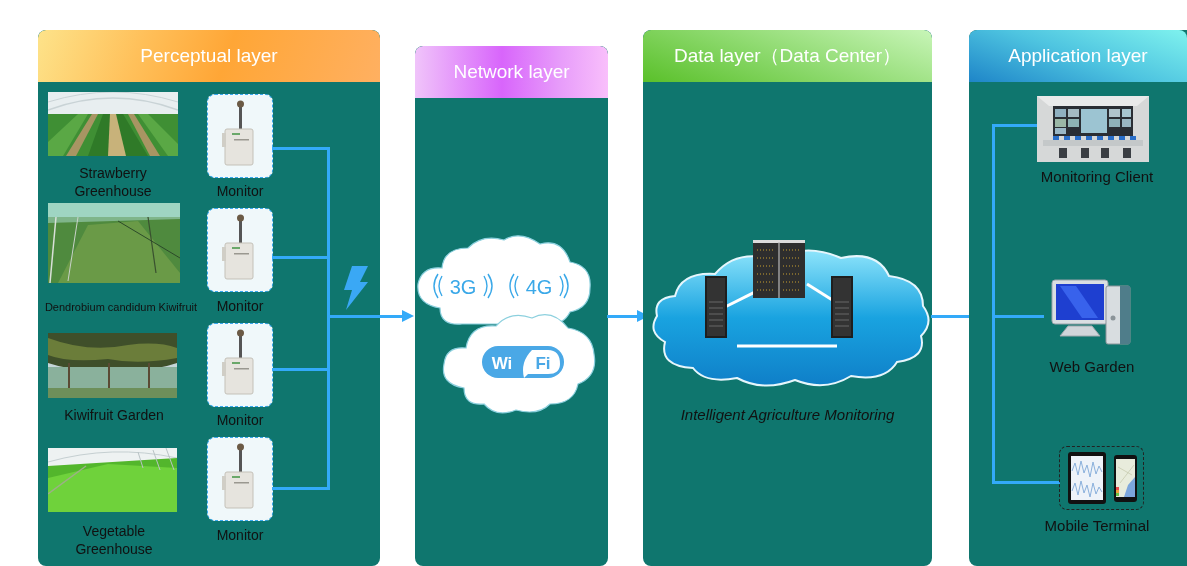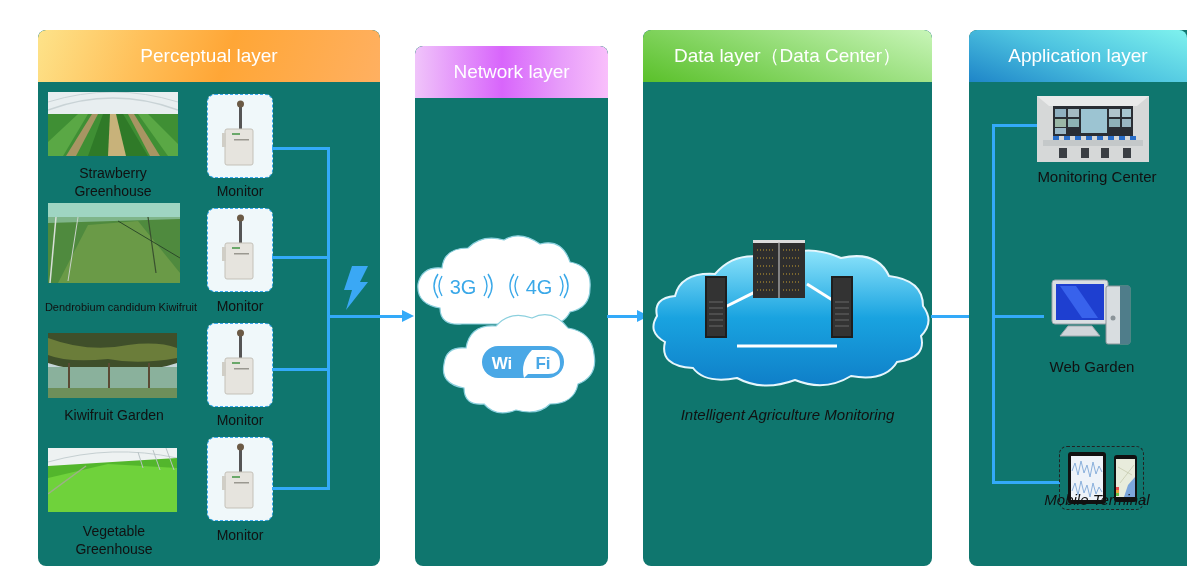"Monitoring Center" div.label { text: Center -> Client }
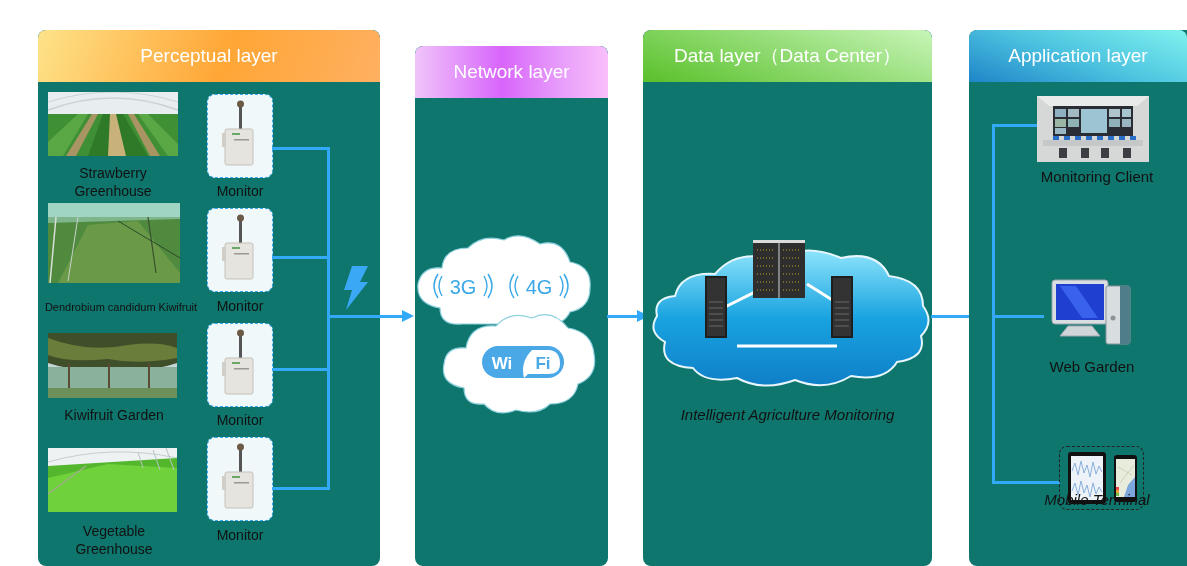"Mobile Terminal" div.label { font-style: italic -> none; top: 491px -> 517px }
